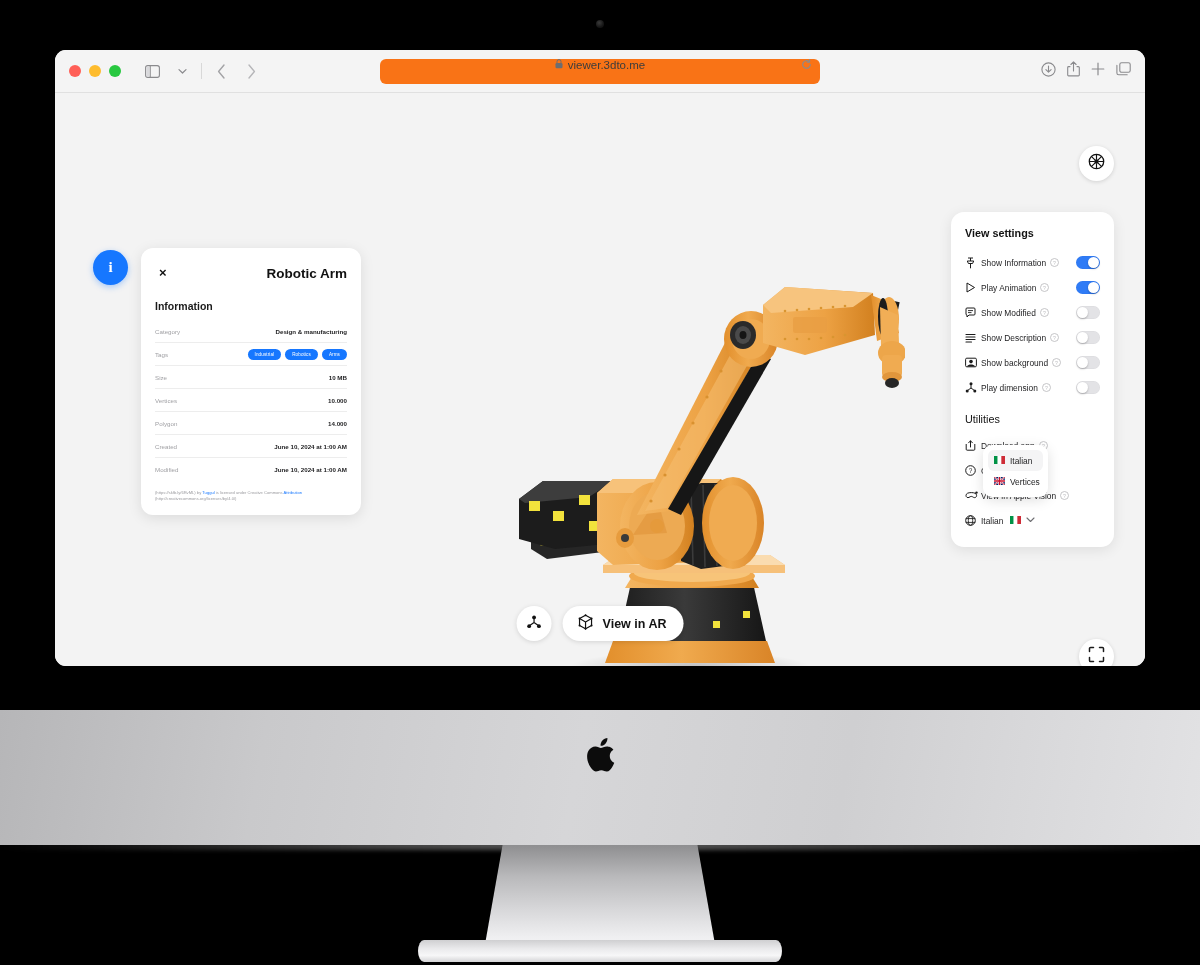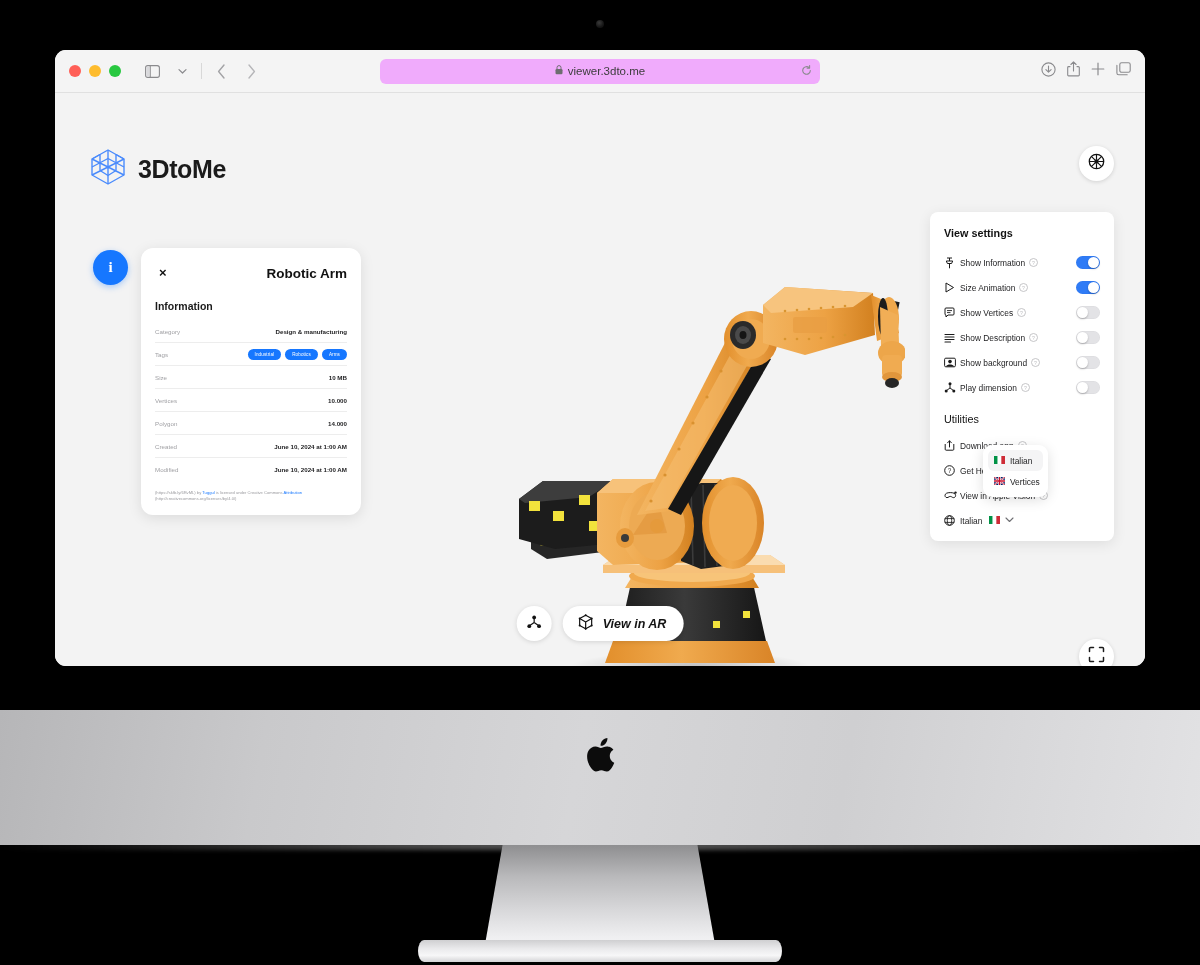"viewer.3dto.me" .addressbar { align-items: center -> none; background: #f0abfc -> #f97316 }
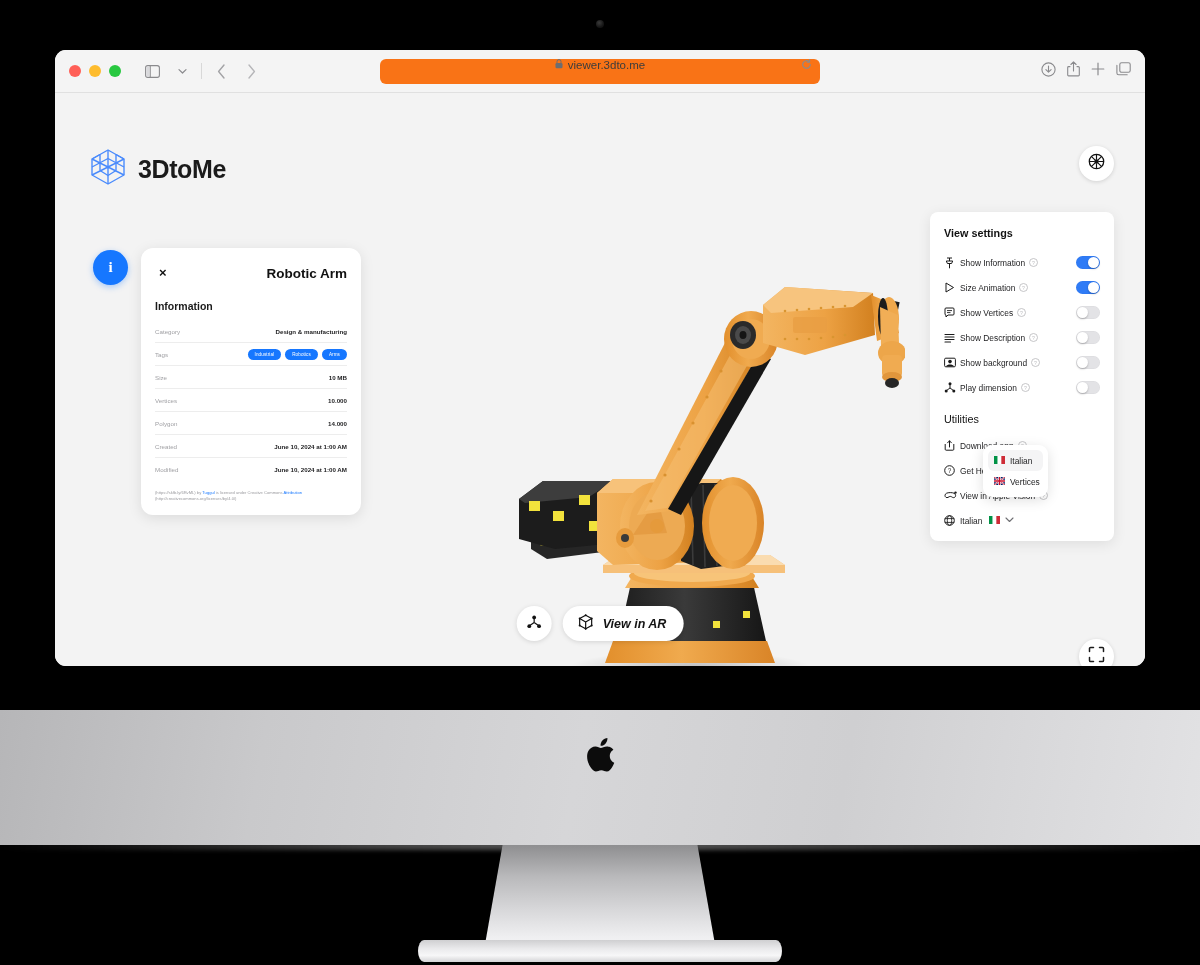"3DtoMe" div.brand { html: <div> <span> <svg> <g> <path></path> <path></path> <path></path> <path></path> <path></path> <path></path> <path></path> </g> </svg> </span> <span>3DtoMe</span> </div> -> none }
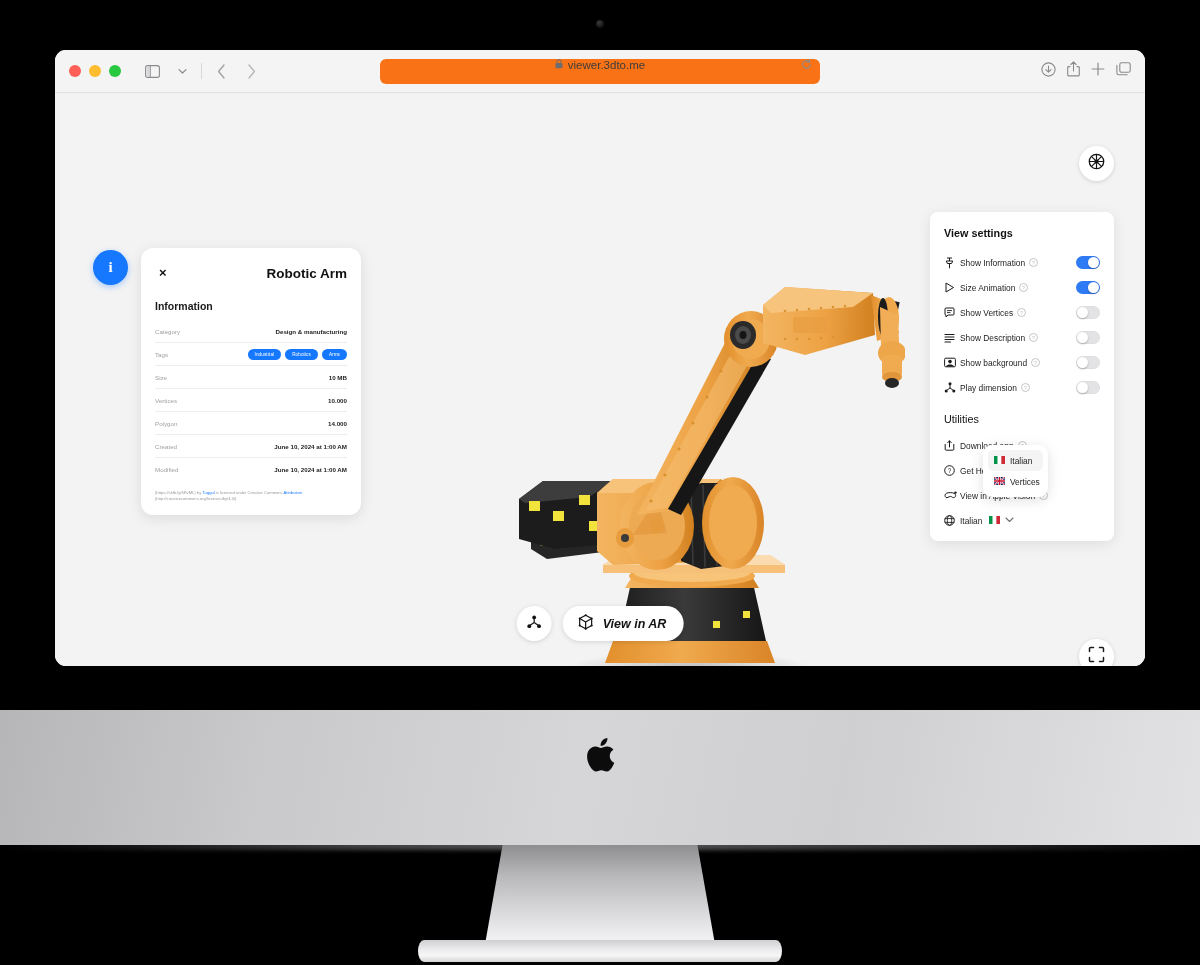"View settings" .settings { border-radius: 8px -> 13px; padding: 15px 14px 8px 14px -> 15px 14px 14px 14px; width: 184px -> 163px }
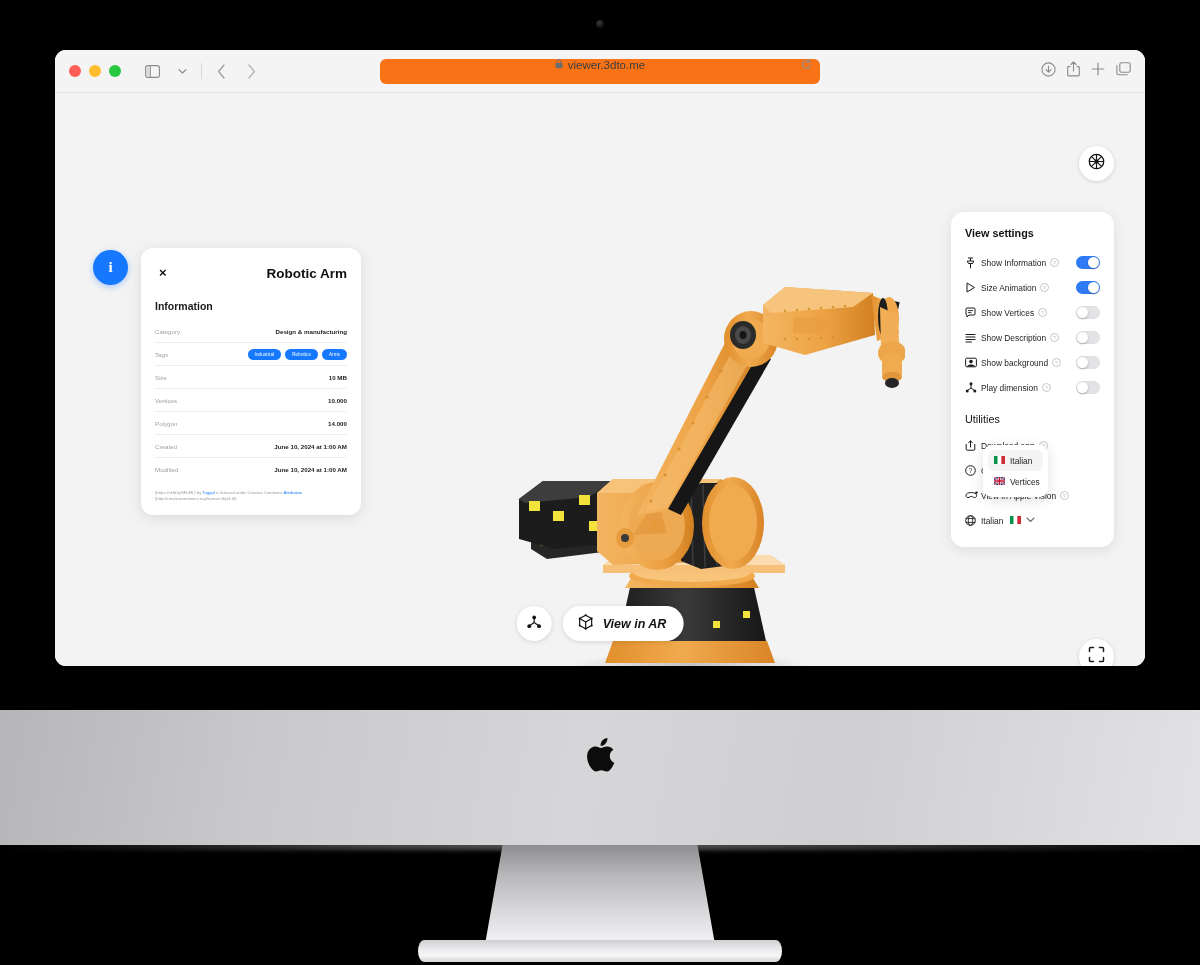"Size Animation" span.s-label { text: Size -> Play }
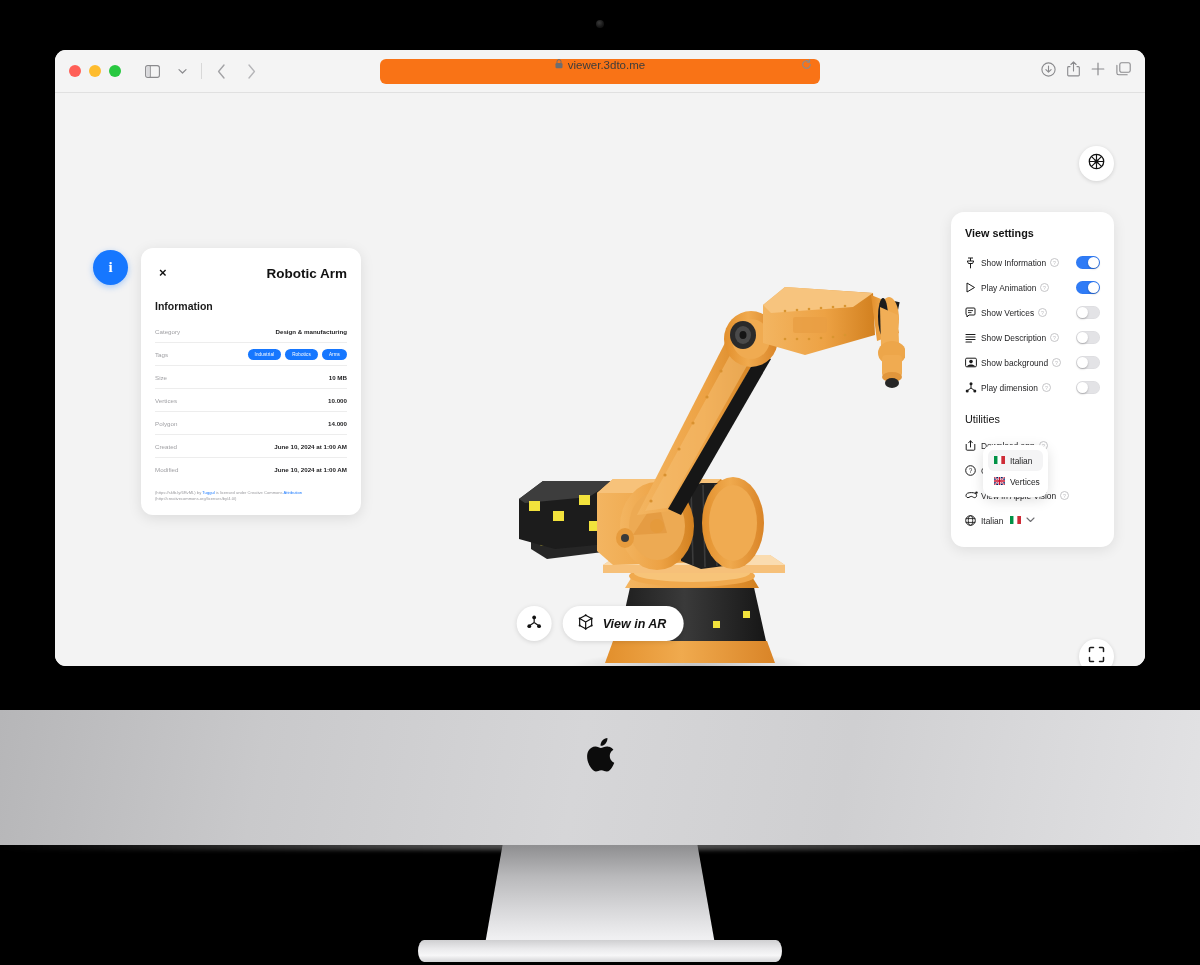"Show Vertices" span.s-label { text: Vertices -> Modified }
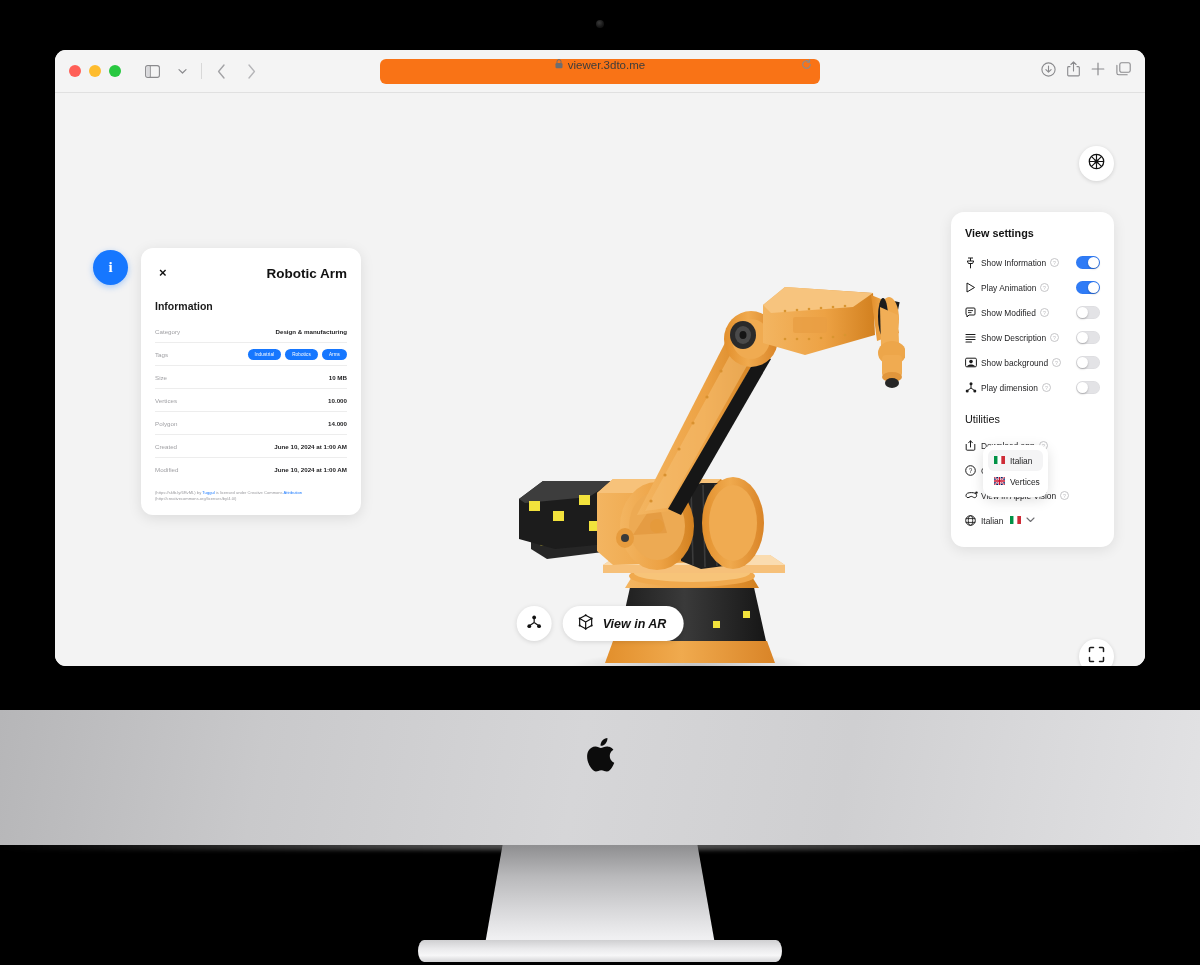"View in AR" .ar-btn { font-style: italic -> none }
